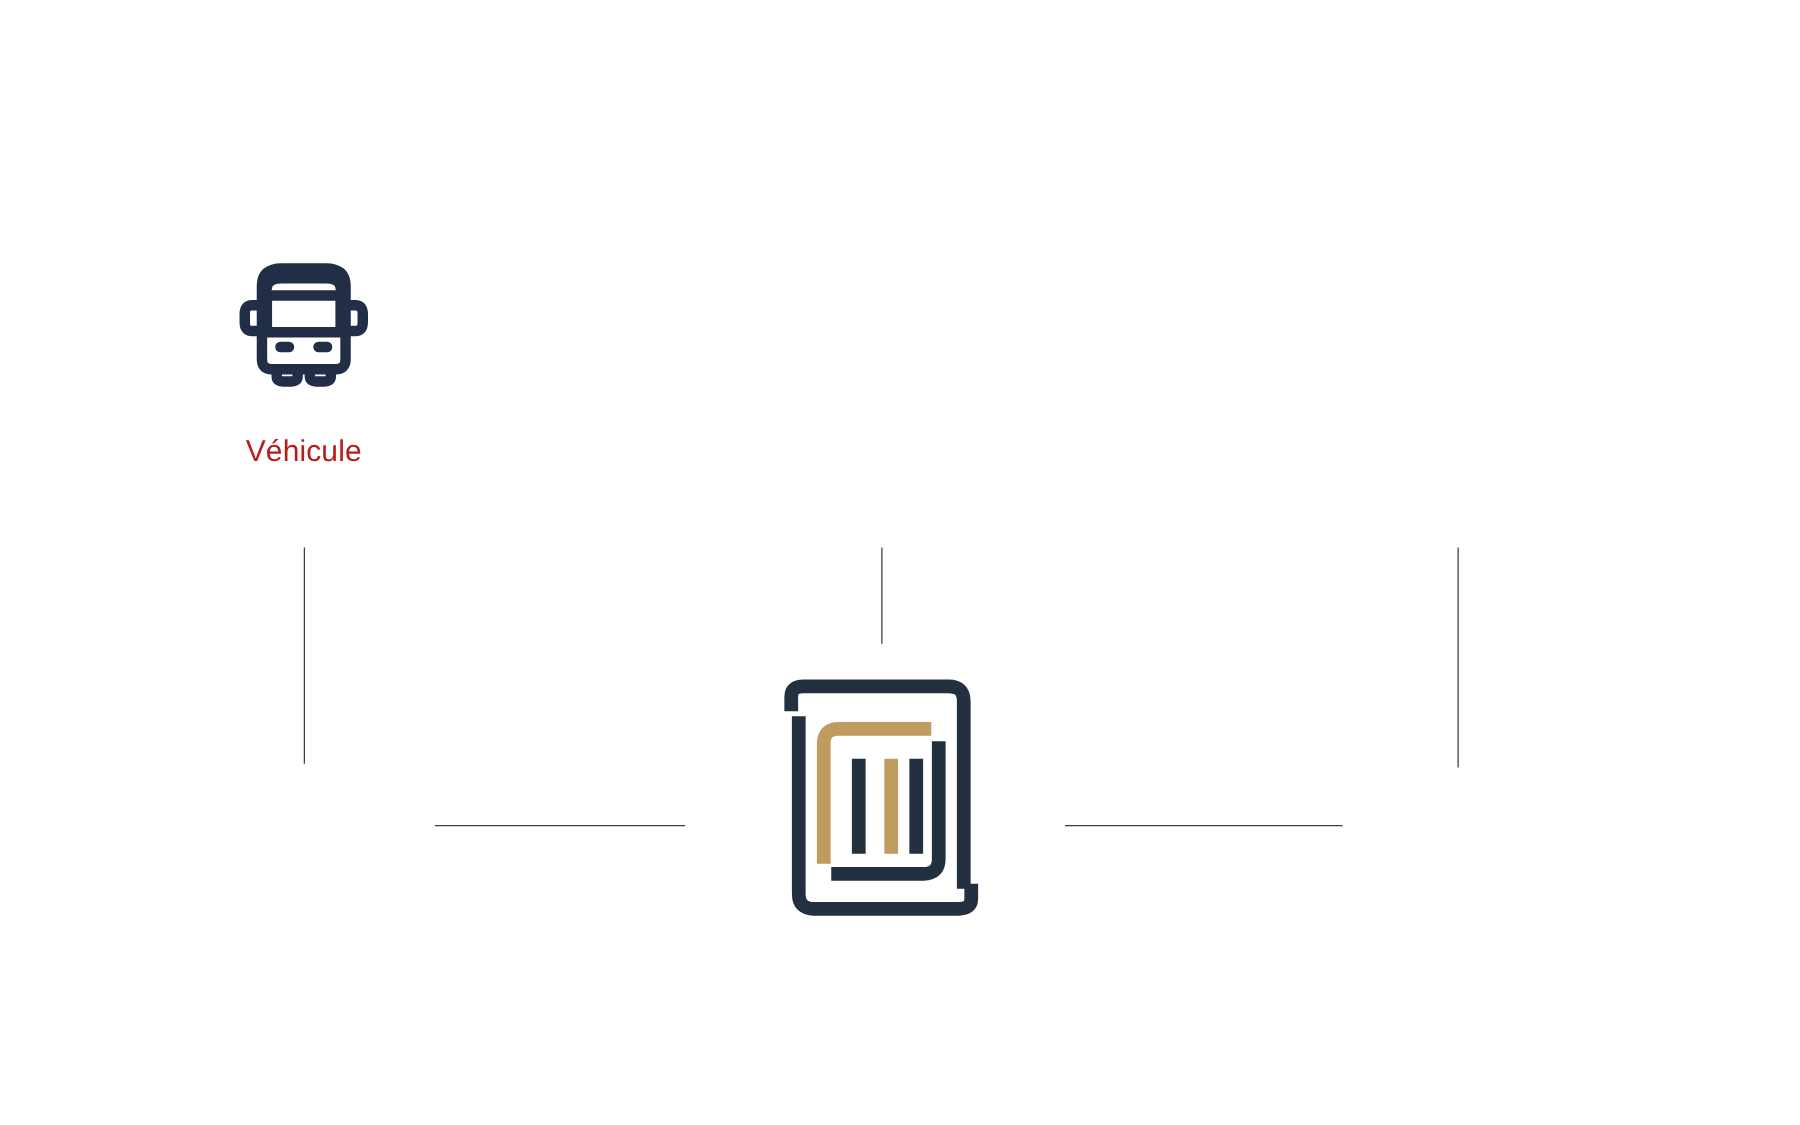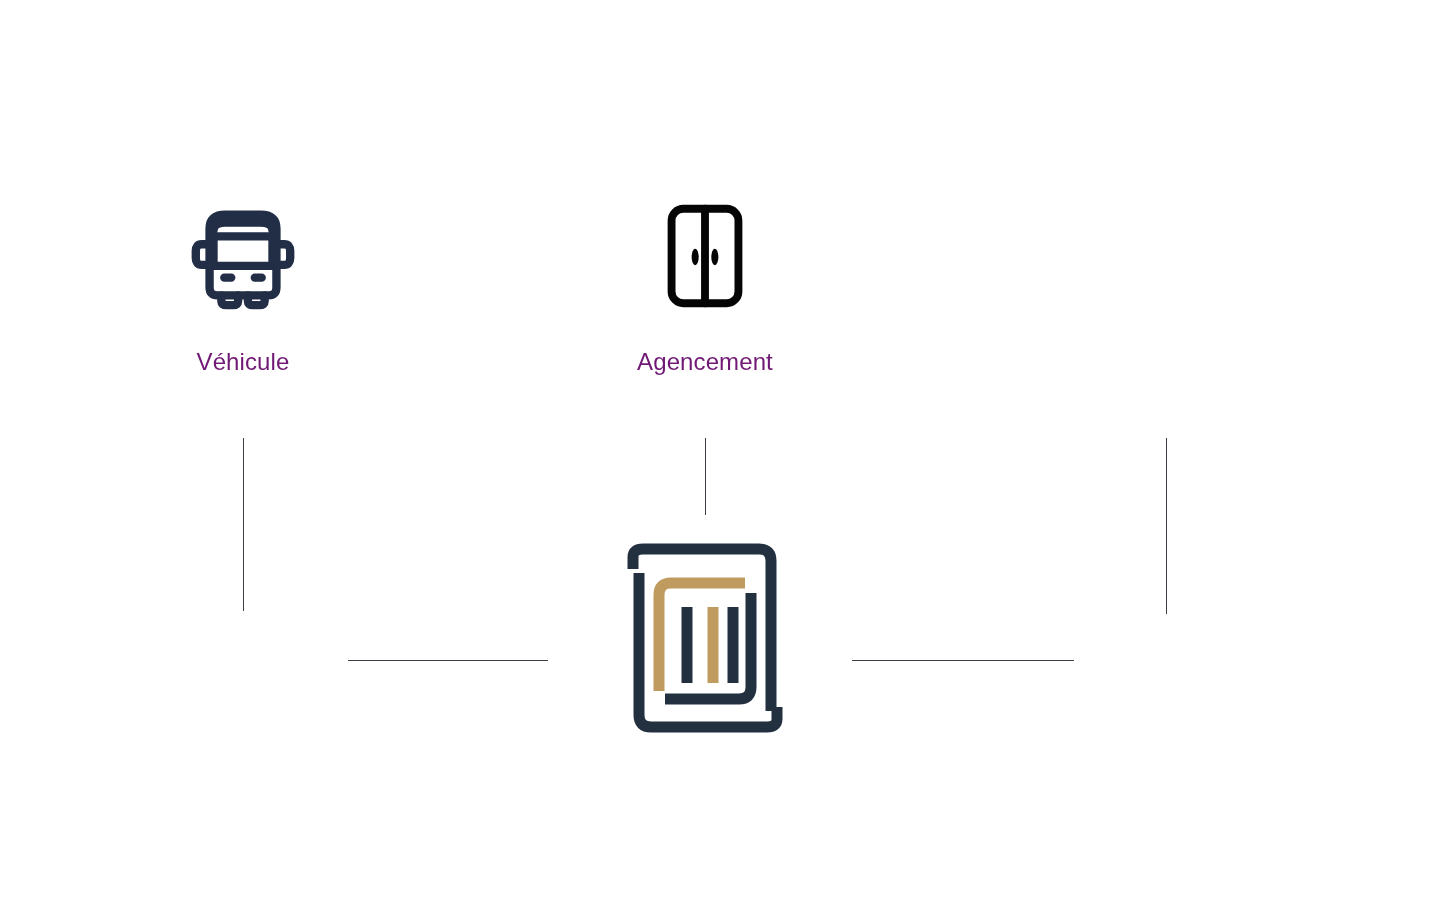"Véhicule" .pillar-label { color: #701a75 -> #b91c1c }
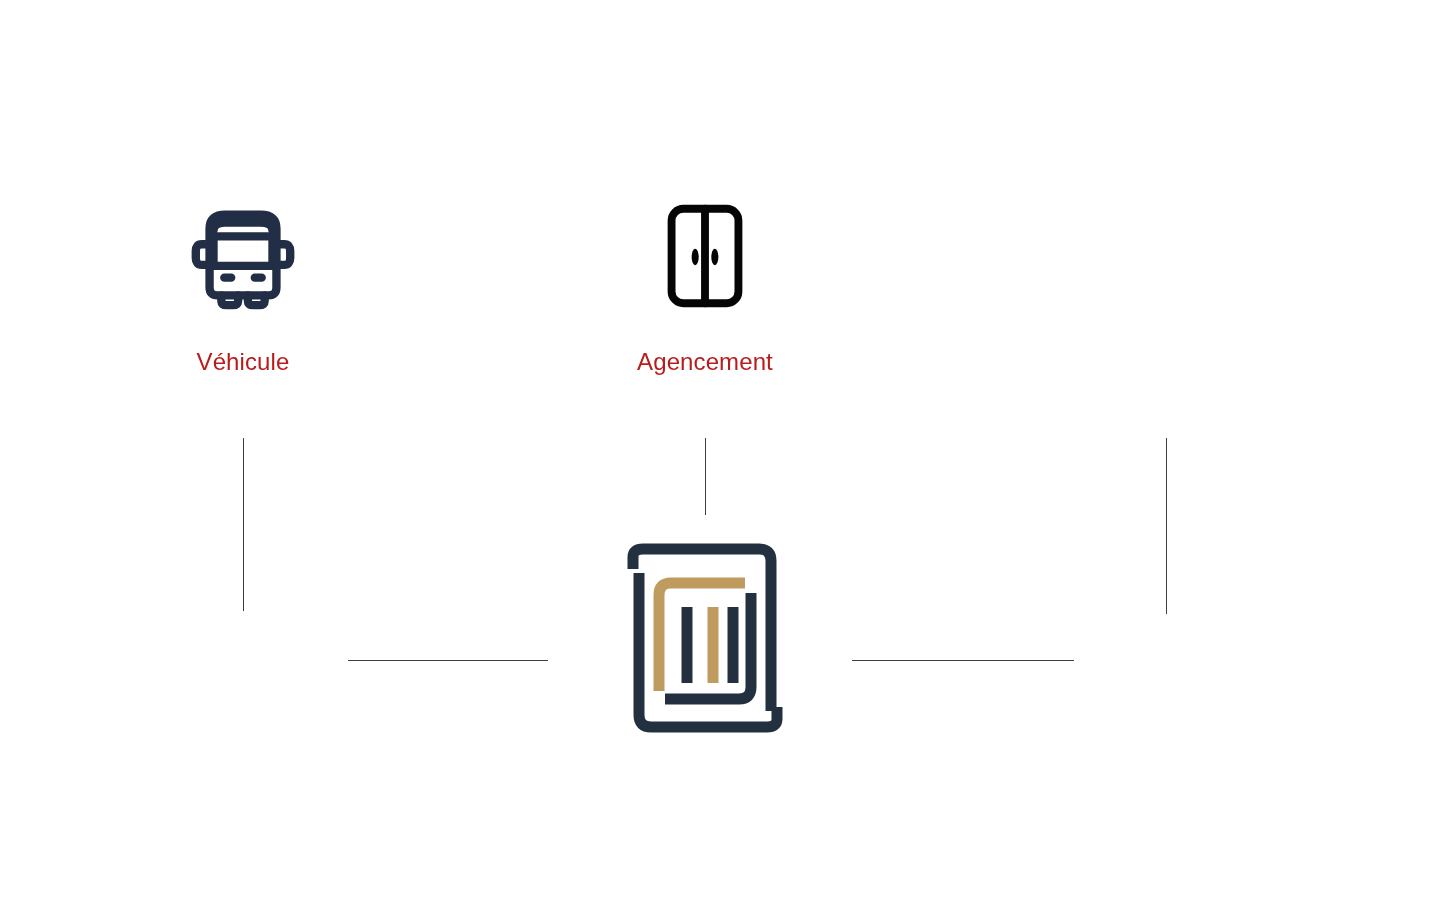"Agencement" div.pillar { html: <div> <div> <svg> <g> <rect></rect> <path></path> </g> <ellipse></ellipse> <ellipse></ellipse> </svg> </div> <div>Agencement</div> </div> -> none }
